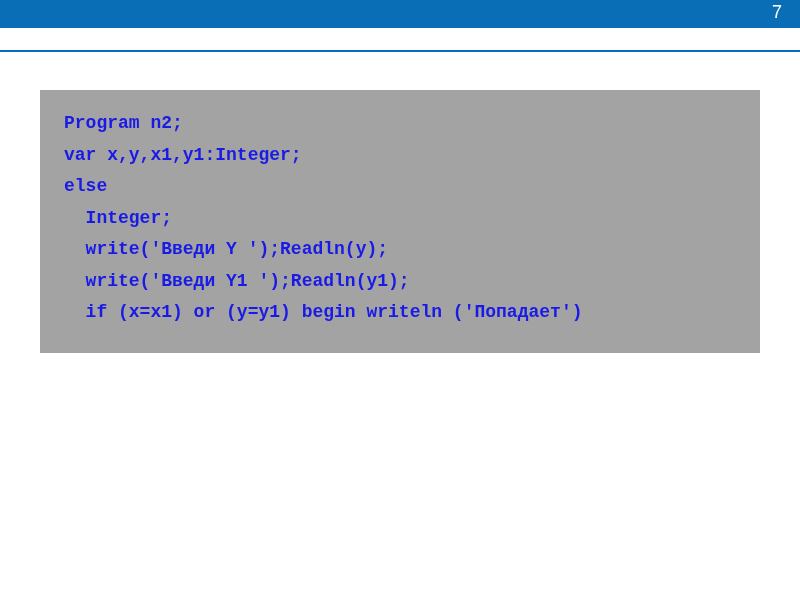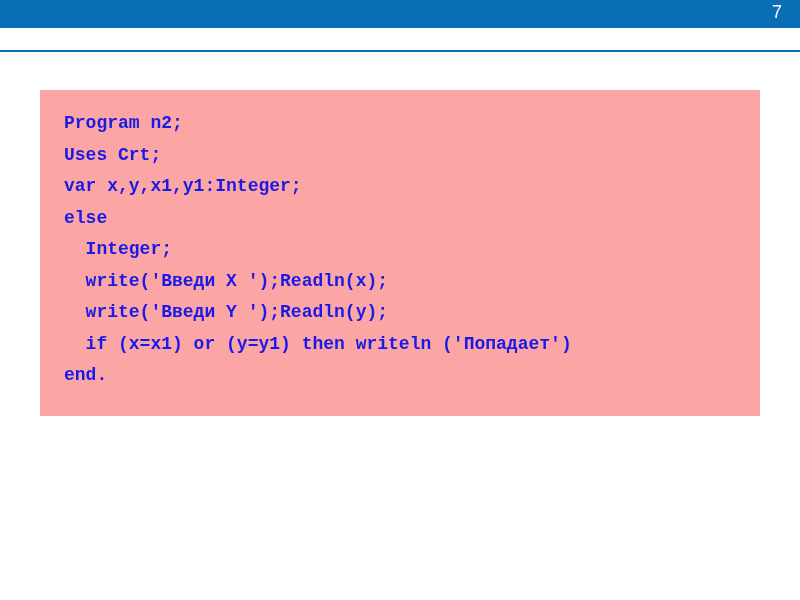"Program n2;" .code-block { background: #fca5a5 -> #a3a3a3 }
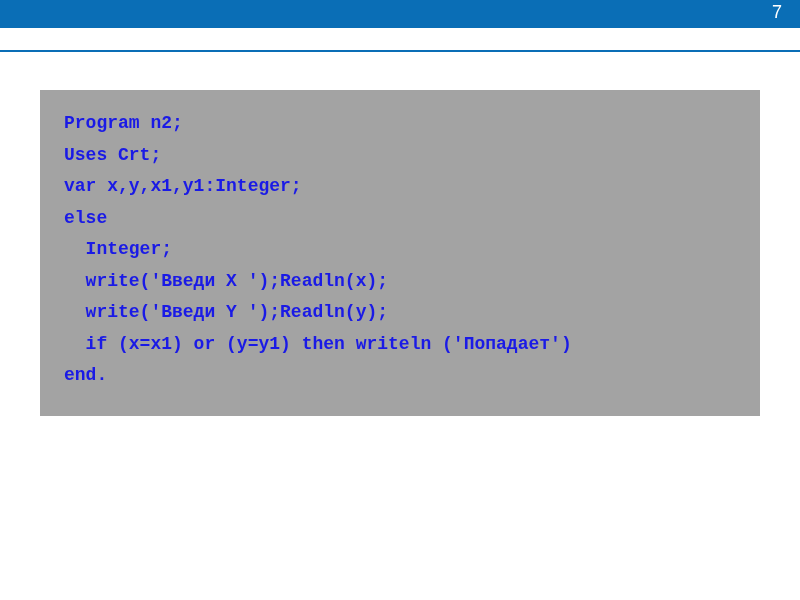"Uses Crt;" div.code-line { html: <div>Uses Crt;</div> -> none }
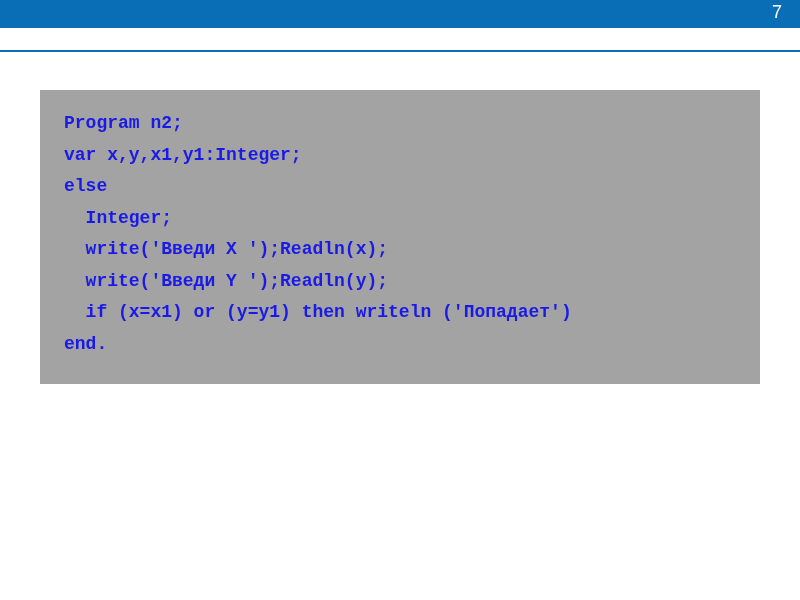"write('Введи X ');Readln(x);" div.code-line { html: <div> write('Введи X ');Readln(x);</div> -> none }
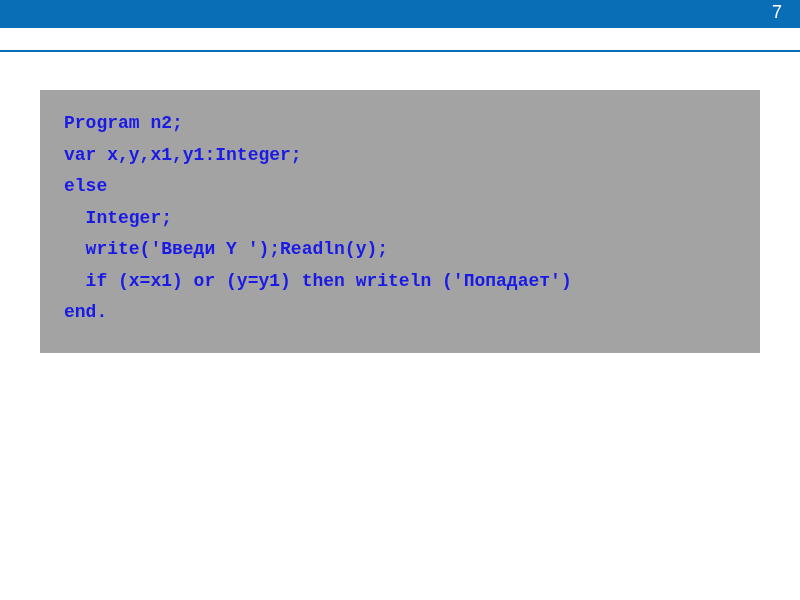"write('Введи Y1 ');Readln(y1);" div.code-line { html: none -> <div> write('Введи Y1 ');Readln(y1);</div> }
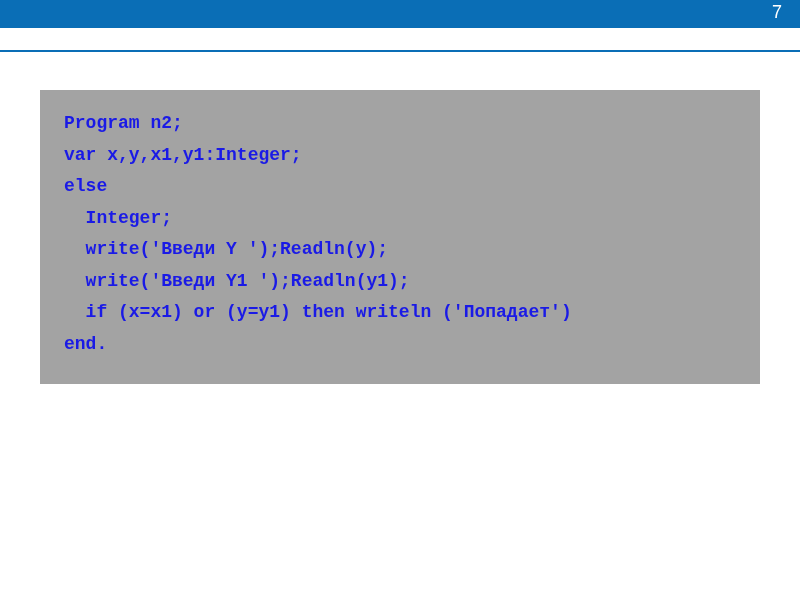"if (x=x1) or (y=y1) then" div.code-line { text: then -> begin }
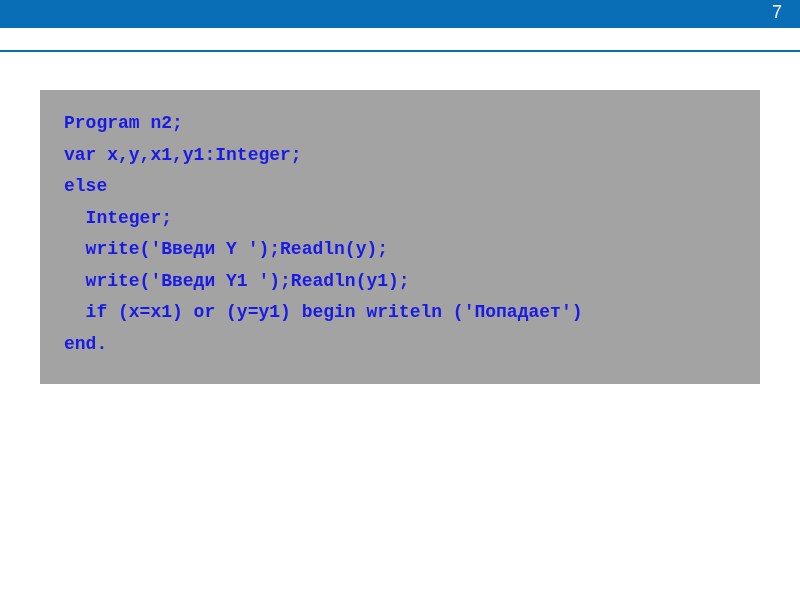"end." div.code-line { html: <div>end.</div> -> none }
